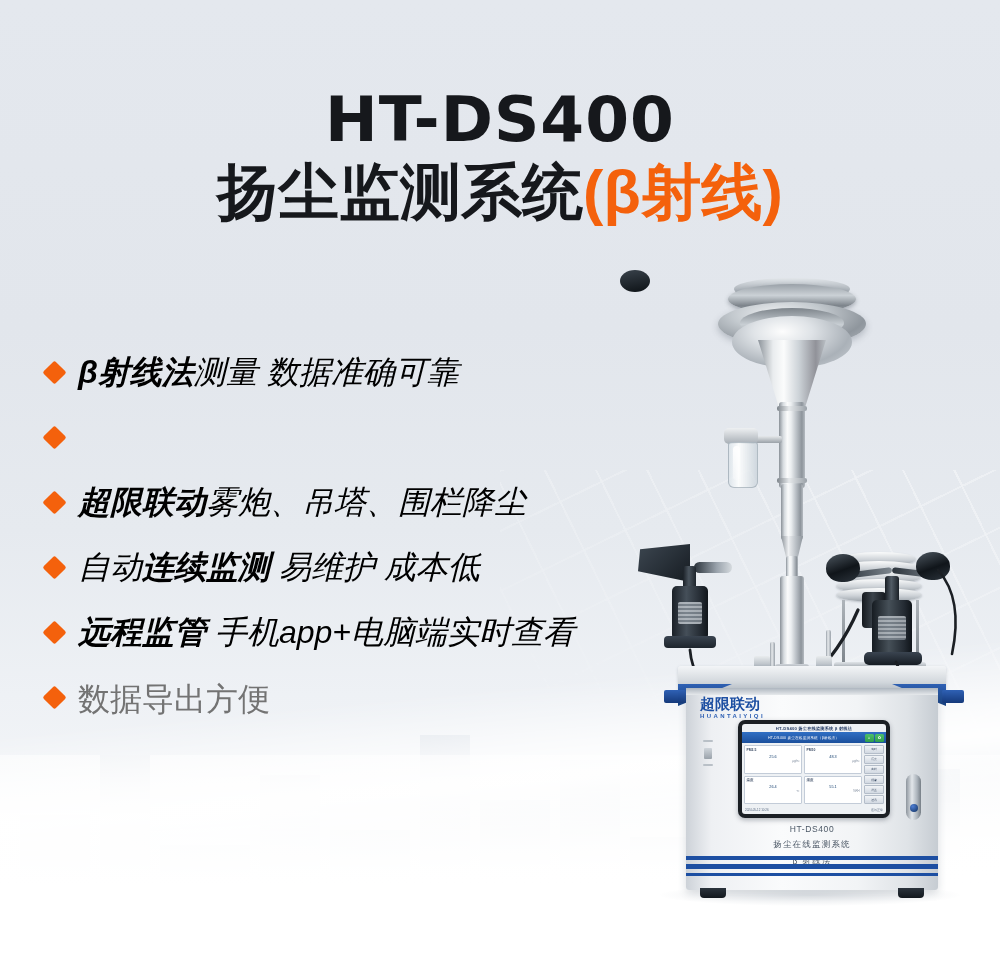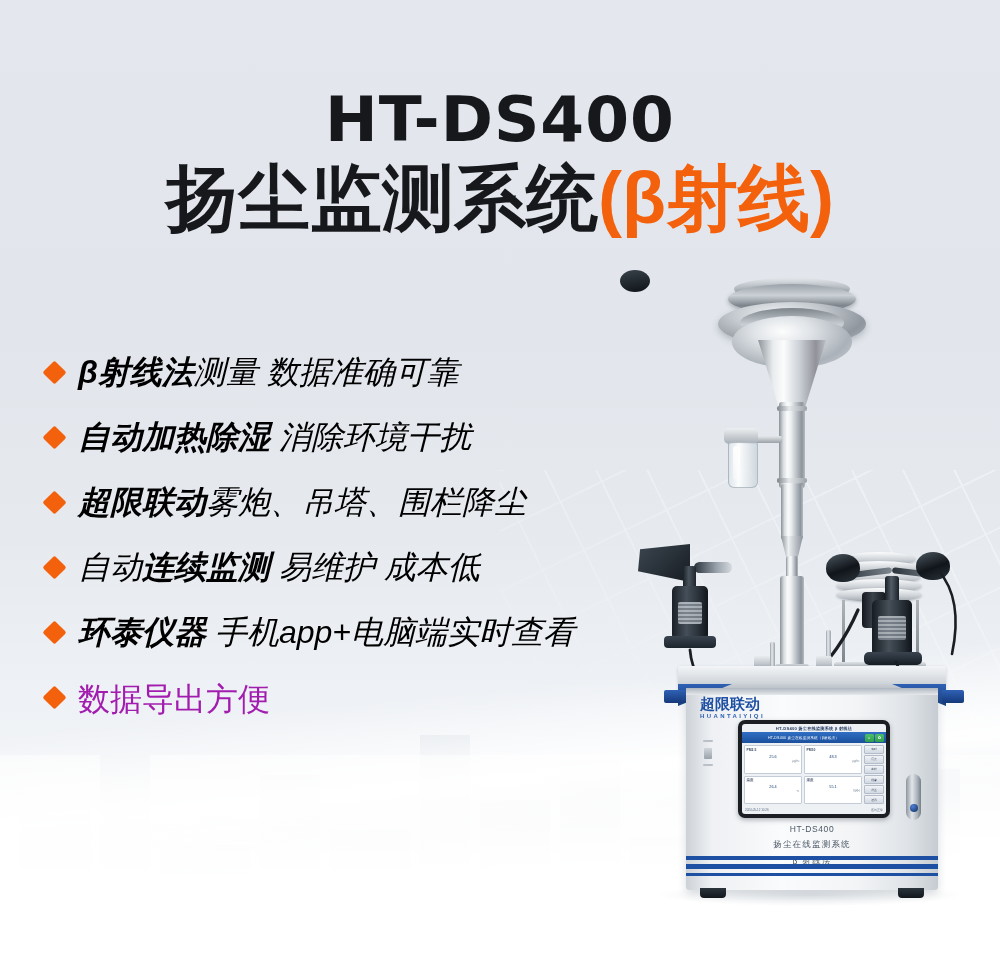"扬尘监测系统(β射线)" .title-sub { font-size: 72px -> 61px }
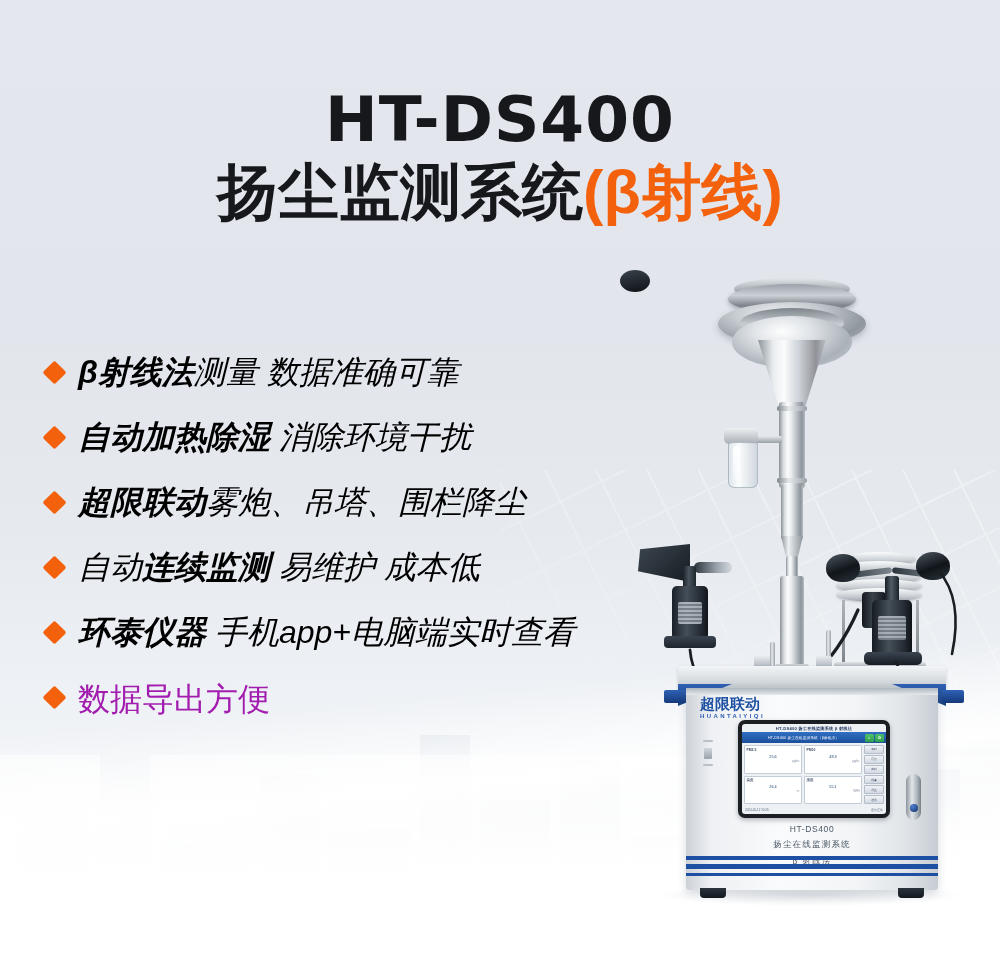"自动加热除湿 消除环境干扰" span.b-txt { html: <span><b>自动加热除湿</b><span> 消除环境干扰</span></span> -> none }
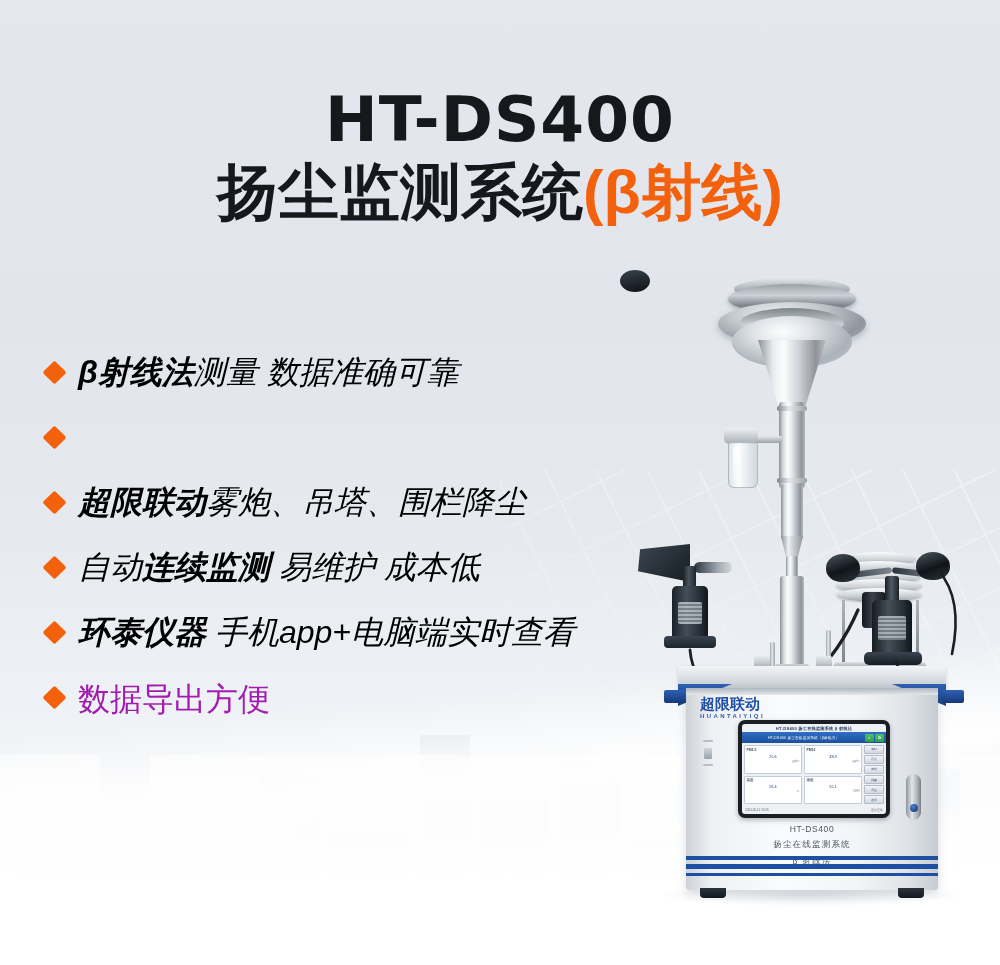"环泰仪器" b { text: 环泰仪器 -> 远程监管 }
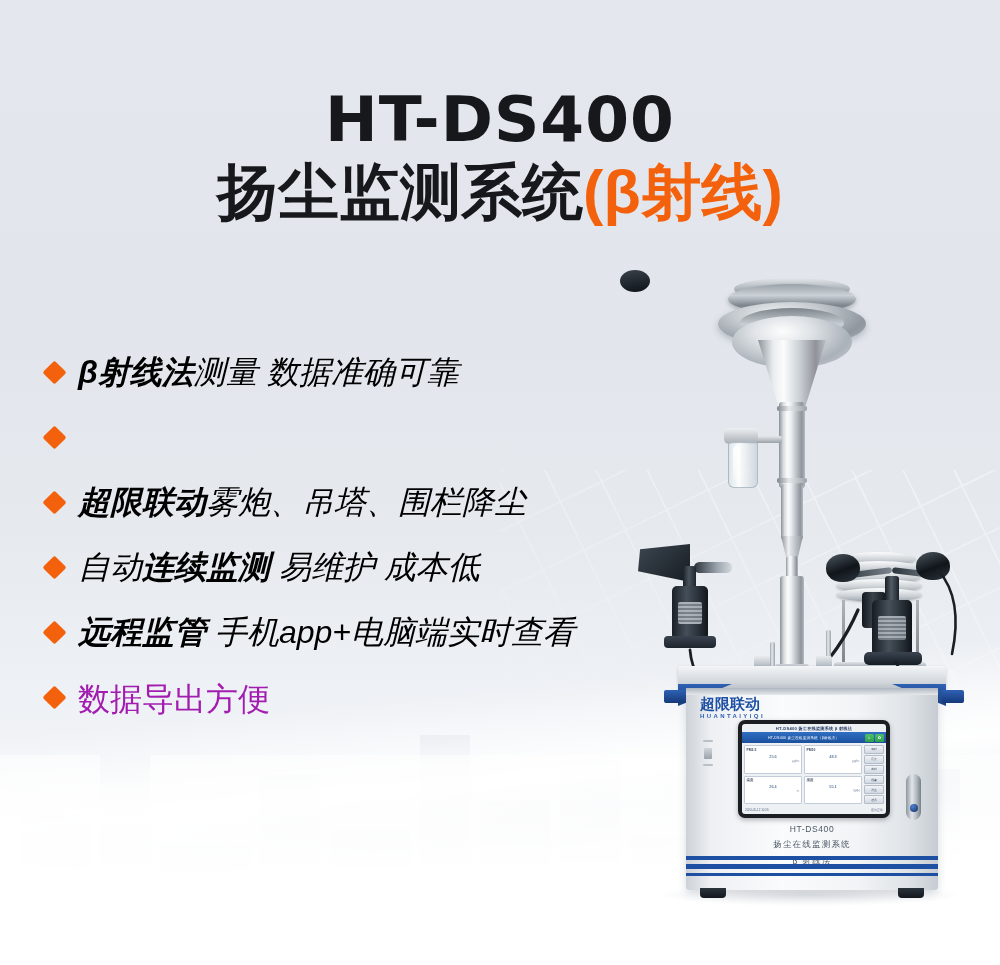"数据导出方便" .b-line2 { color: #a21caf -> #737373 }
